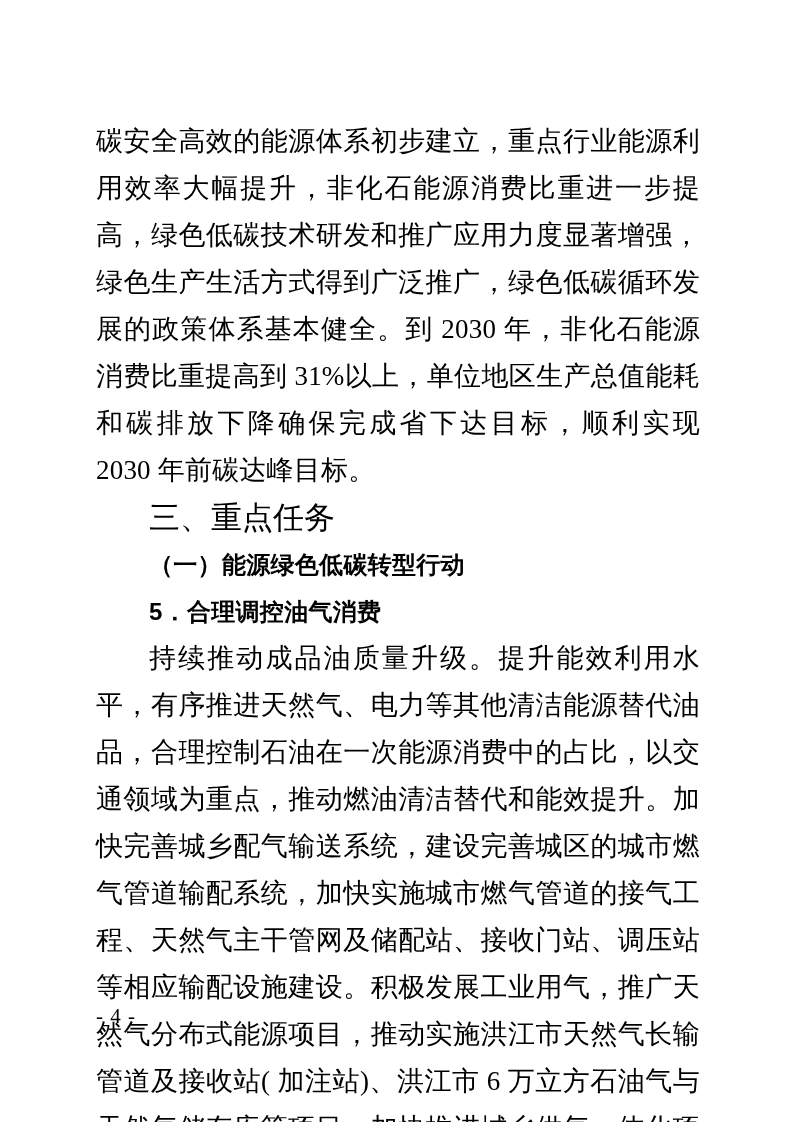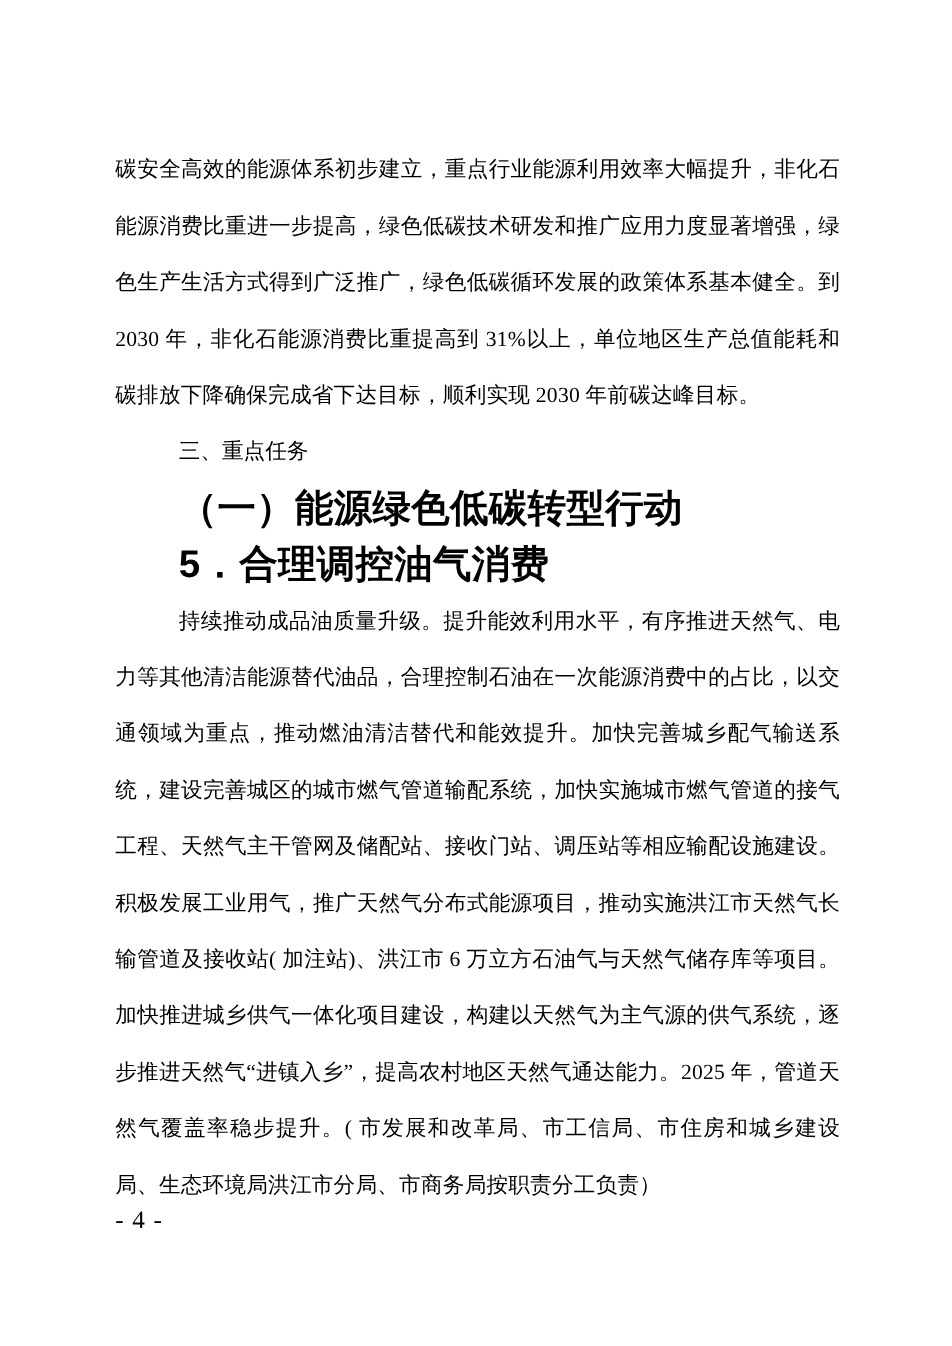"碳安全高效的能源体系初步建立，重点行业能源利用效率大幅提升，非化石能源消费比重进" .para { font-size: 18px -> 27px }
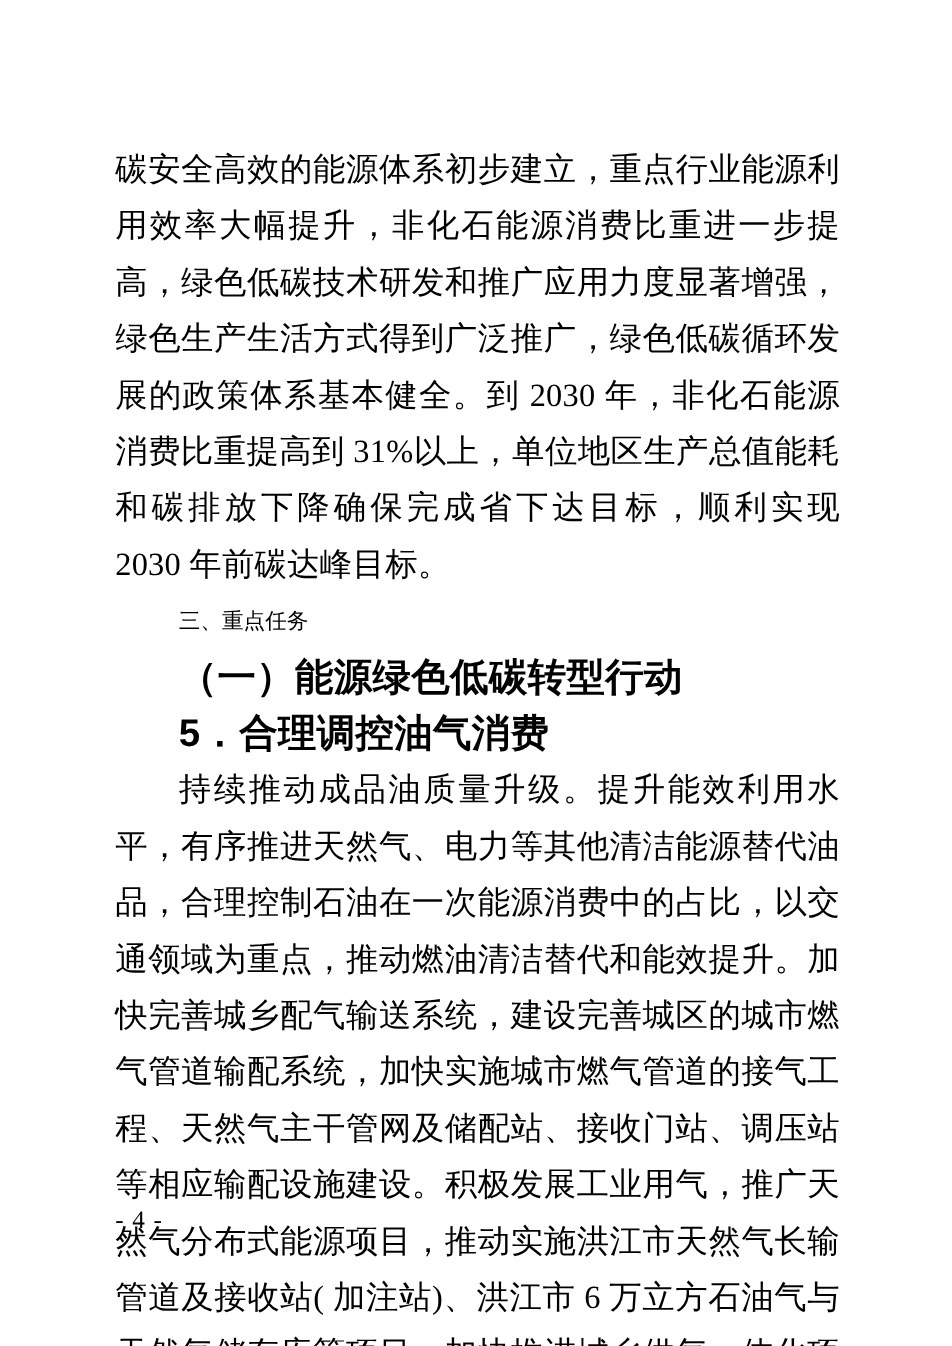"三、重点任务" .heading { font-size: 18px -> 31px }
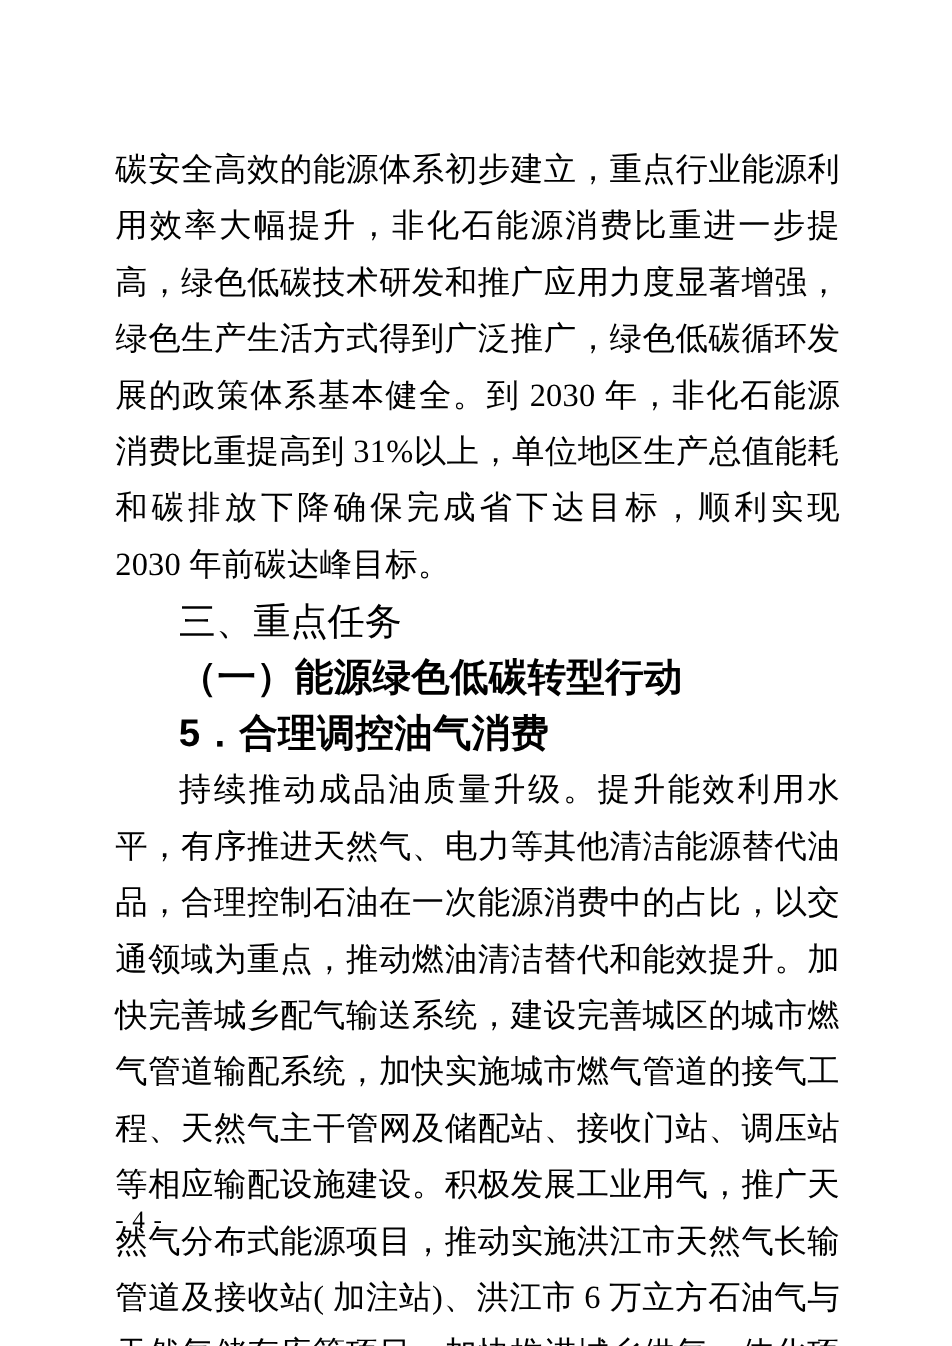"（一）能源绿色低碳转型行动" .heading-bold { font-size: 32px -> 24px }
